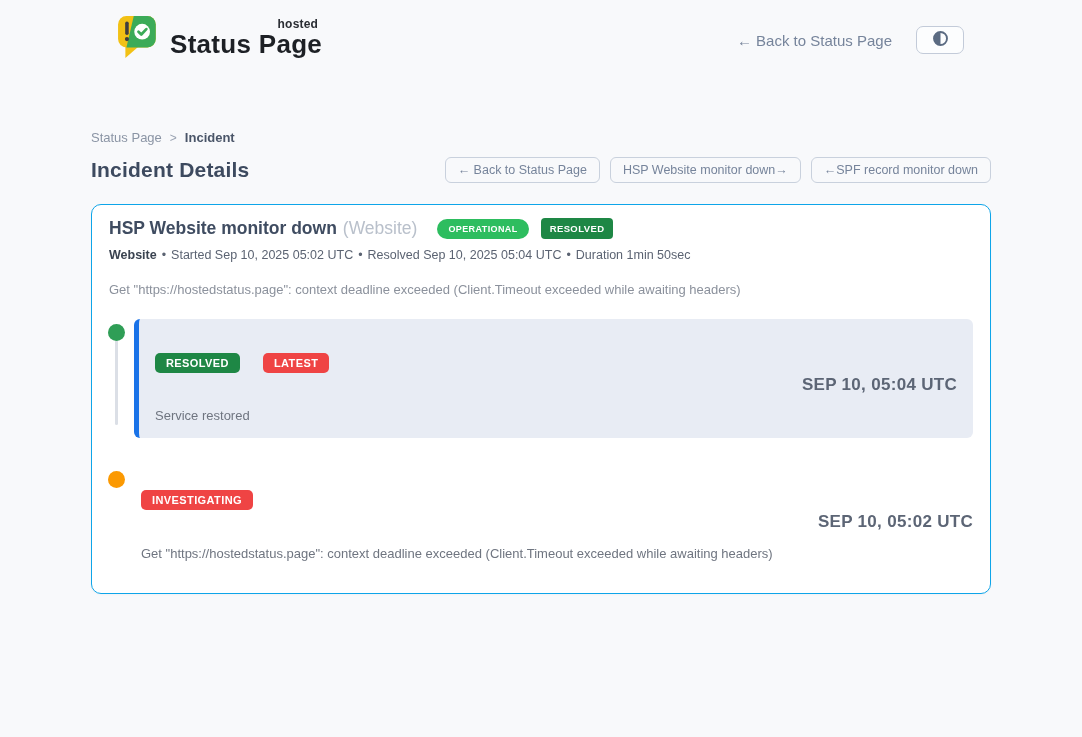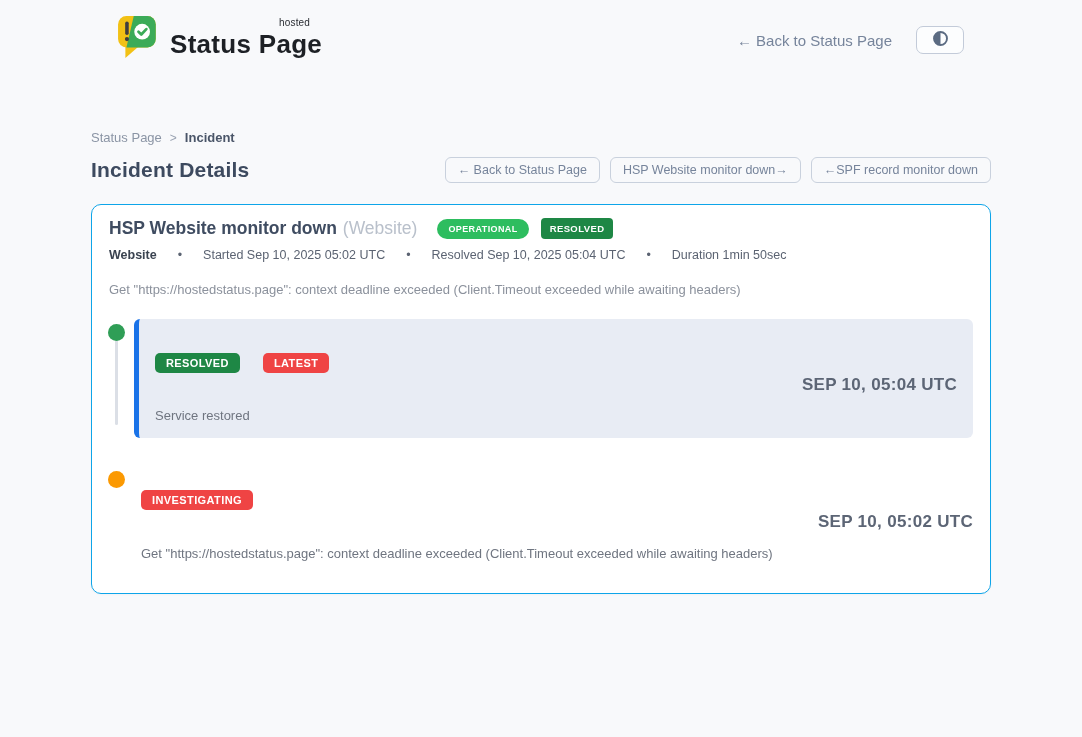"hosted" .logo-hosted { font-size: 10px -> 12px; font-weight: 400 -> 700; right: 12px -> 4px }
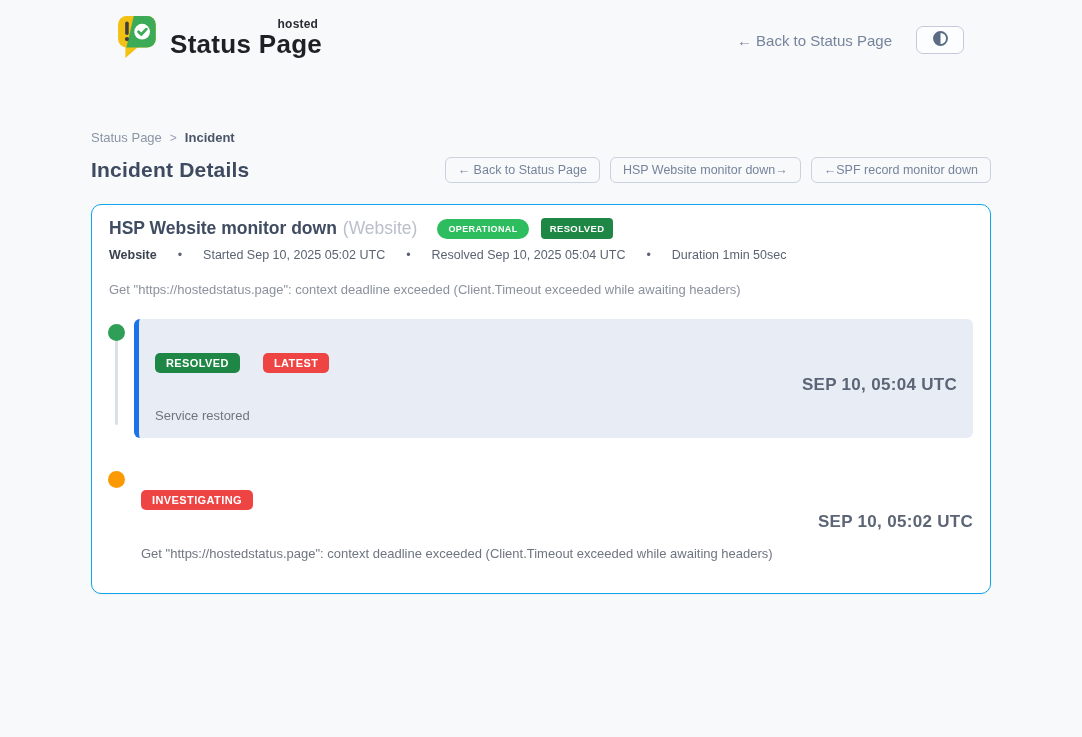"Website" .meta-line { gap: 21px -> 5px }
